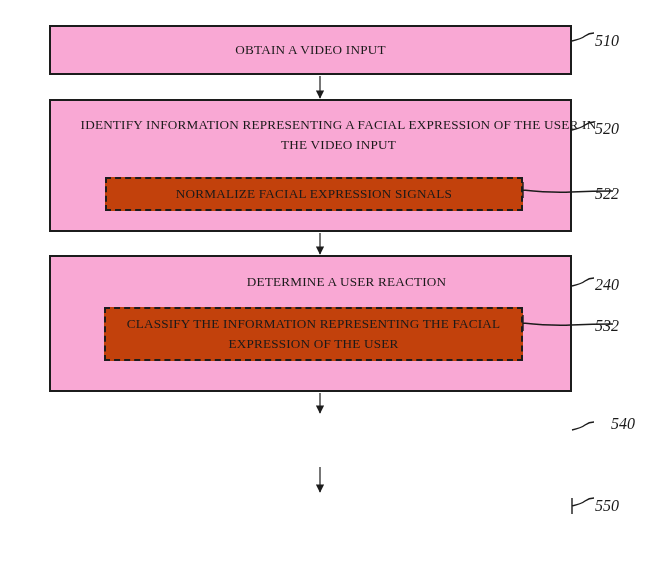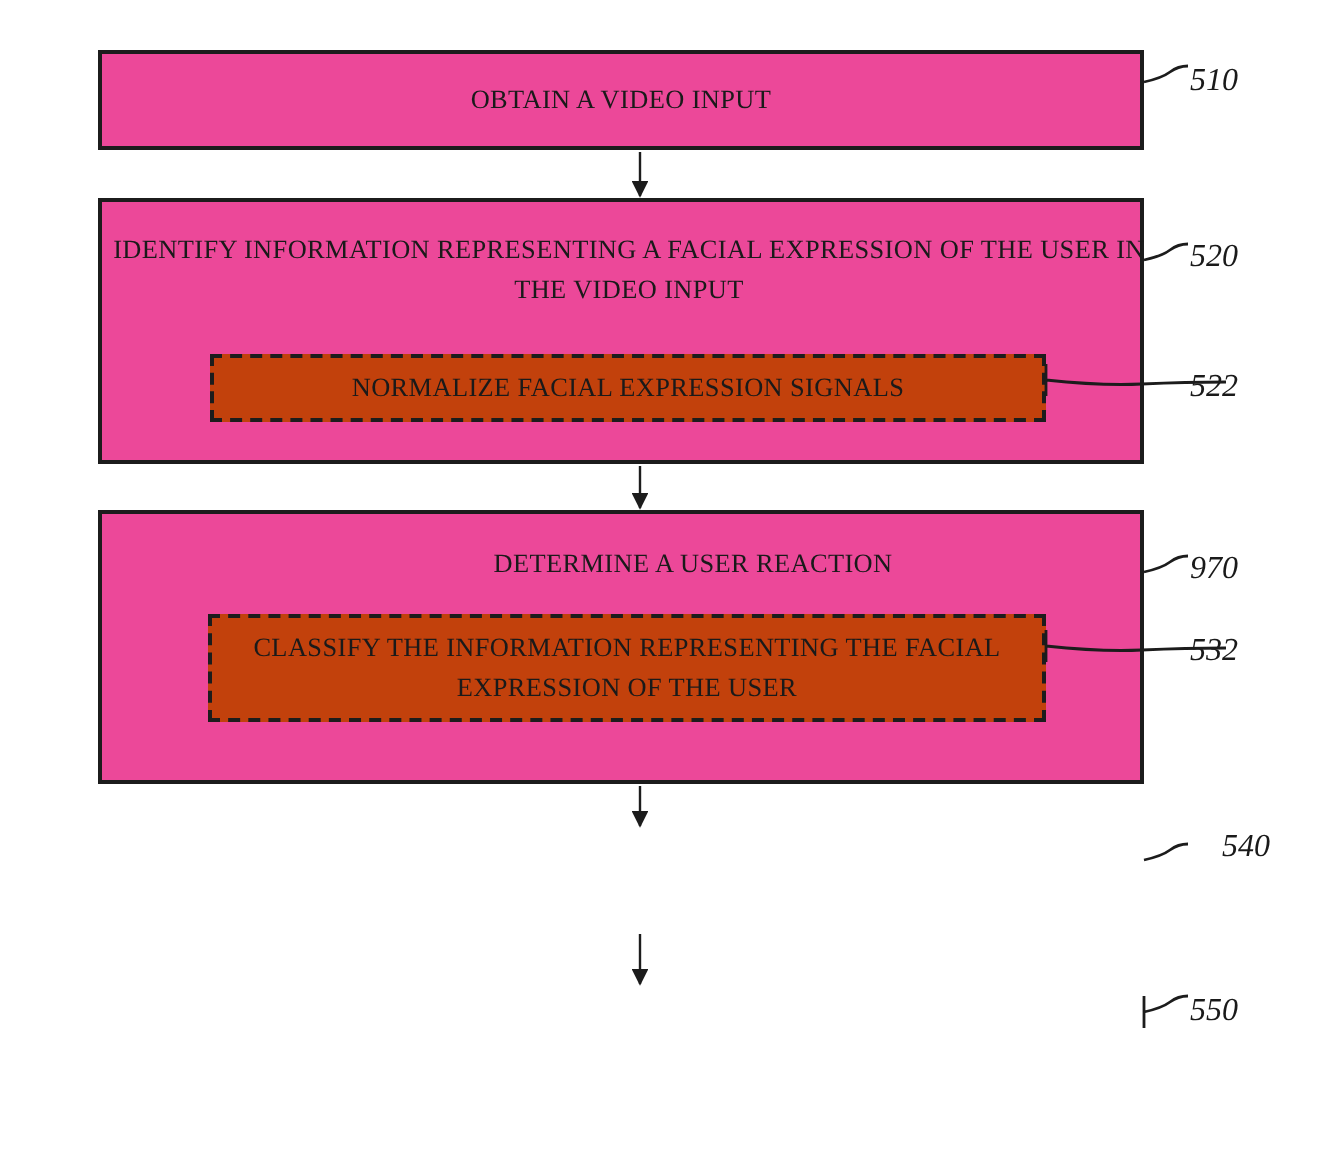"OBTAIN A VIDEO INPUT" .box { background: #ec4899 -> #f9a8d4 }
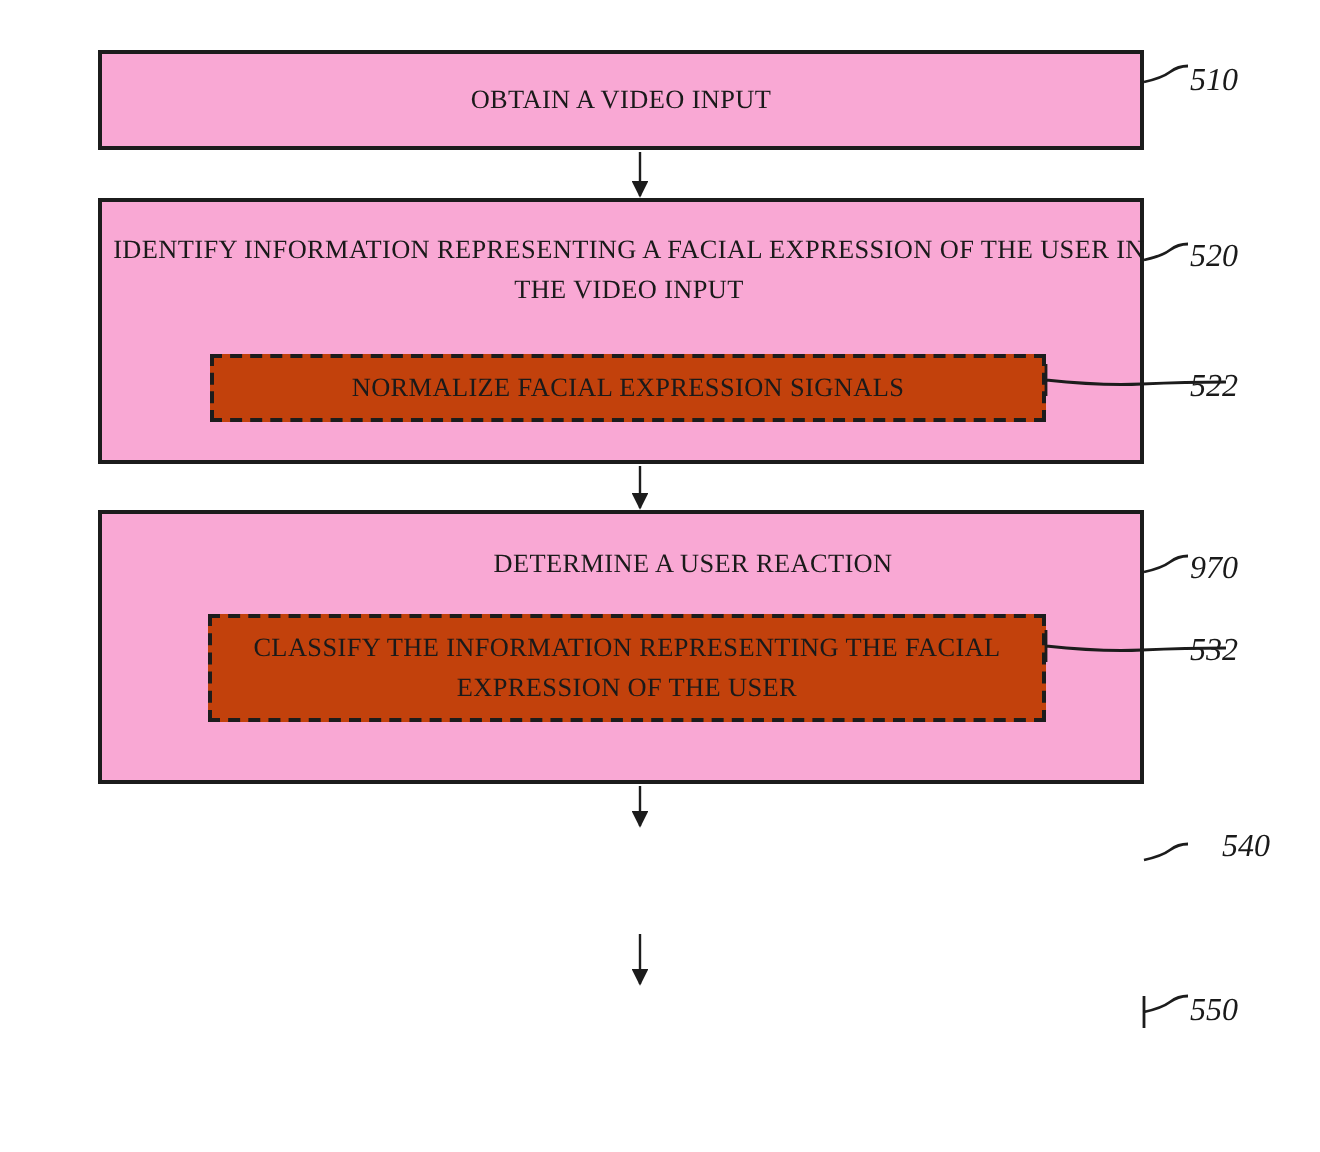"IDENTIFY INFORMATION REPRESENTING A" span.box-title { padding: 14px 20px 0 4px -> 14px 20px 0 28px }
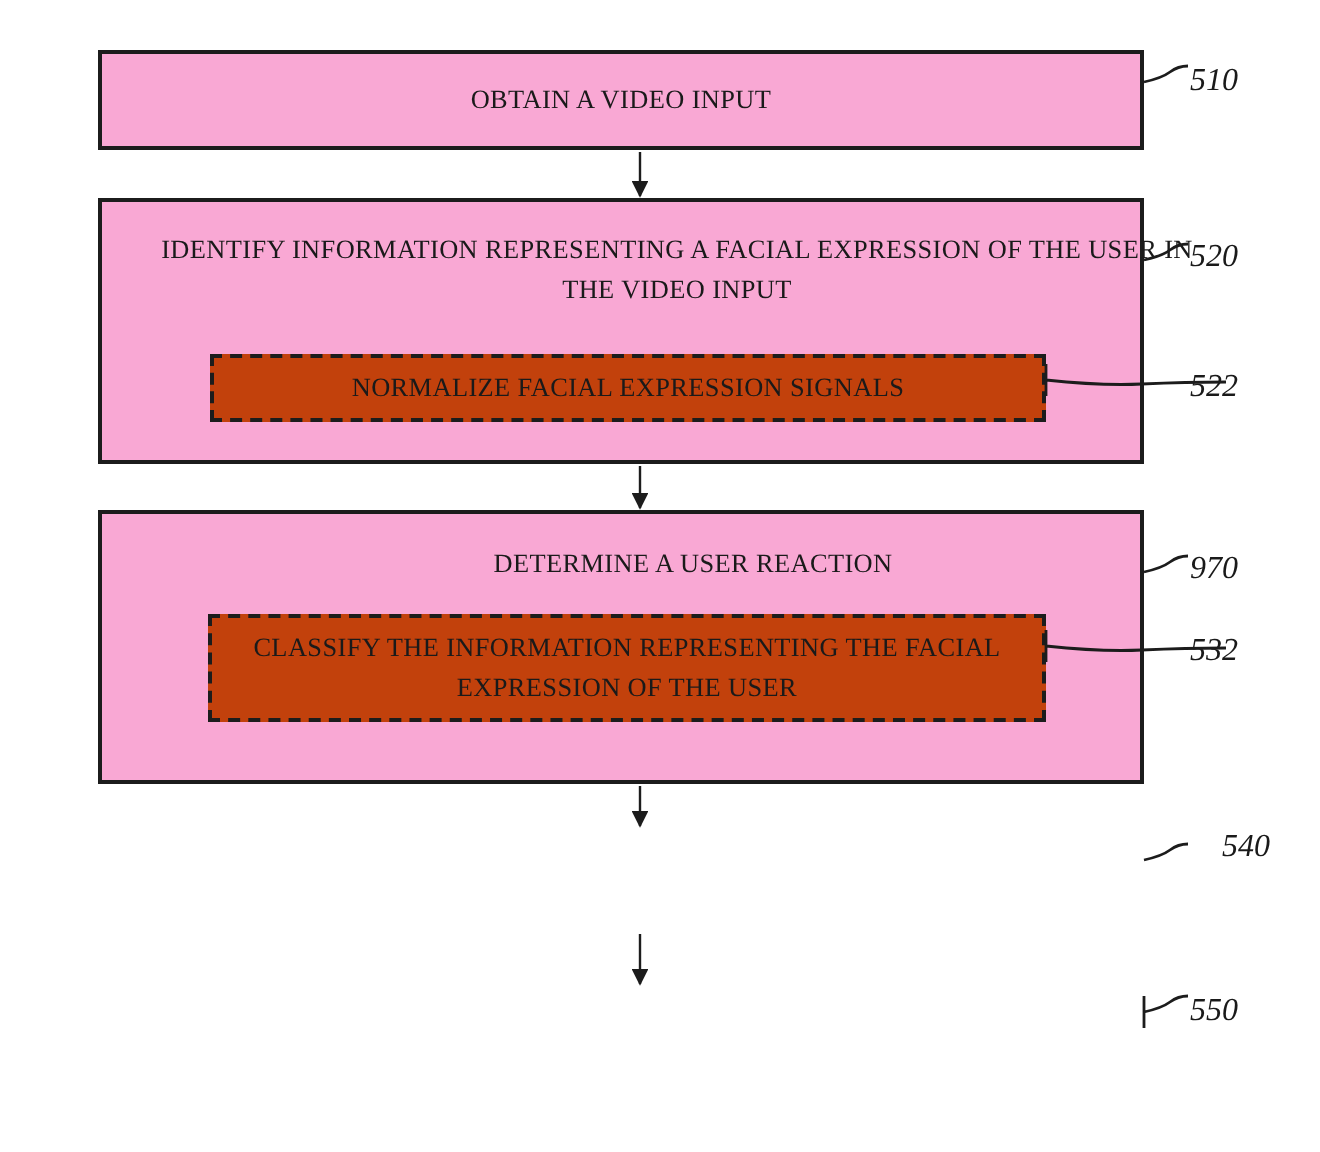"970" span.ref-num { text: 970 -> 240 }
